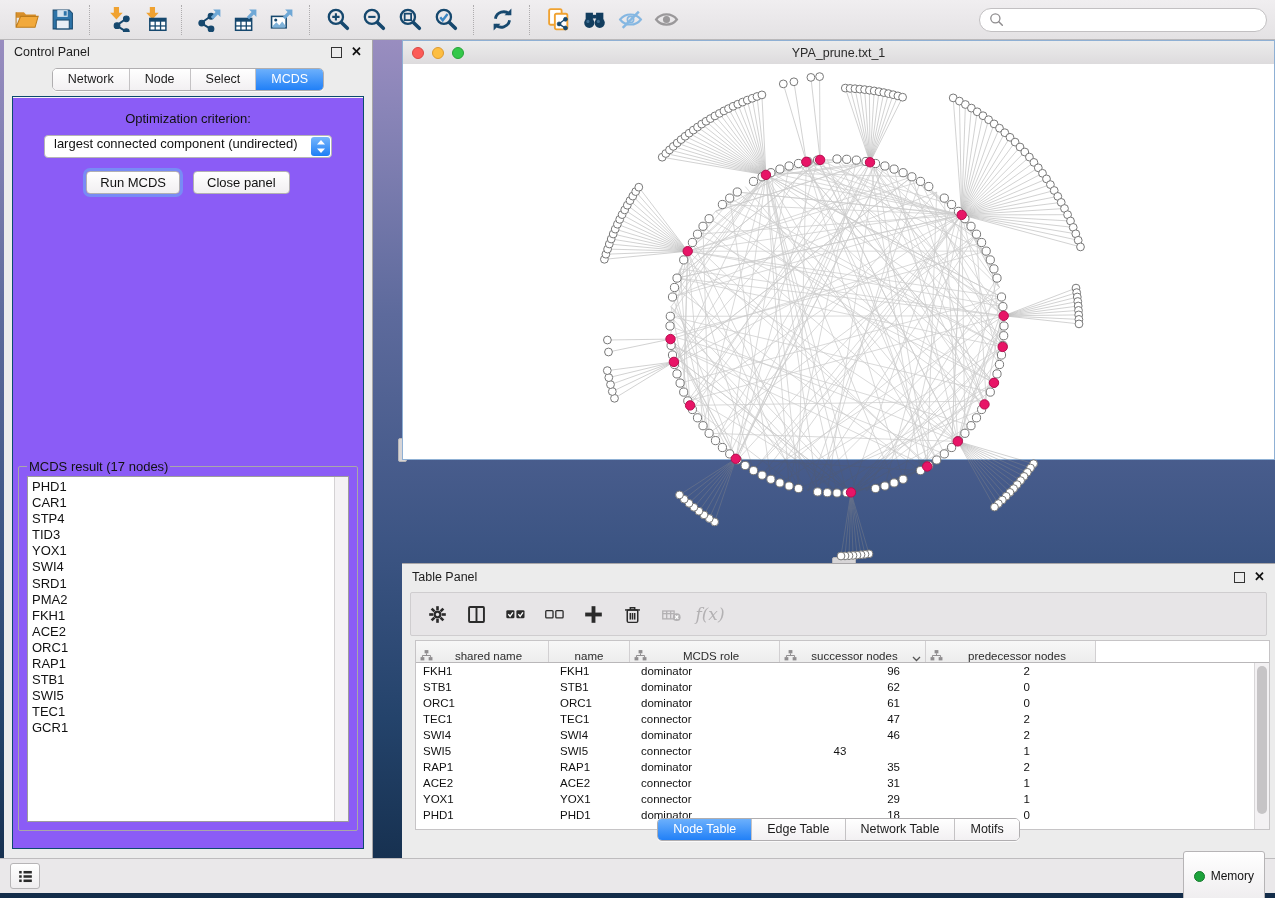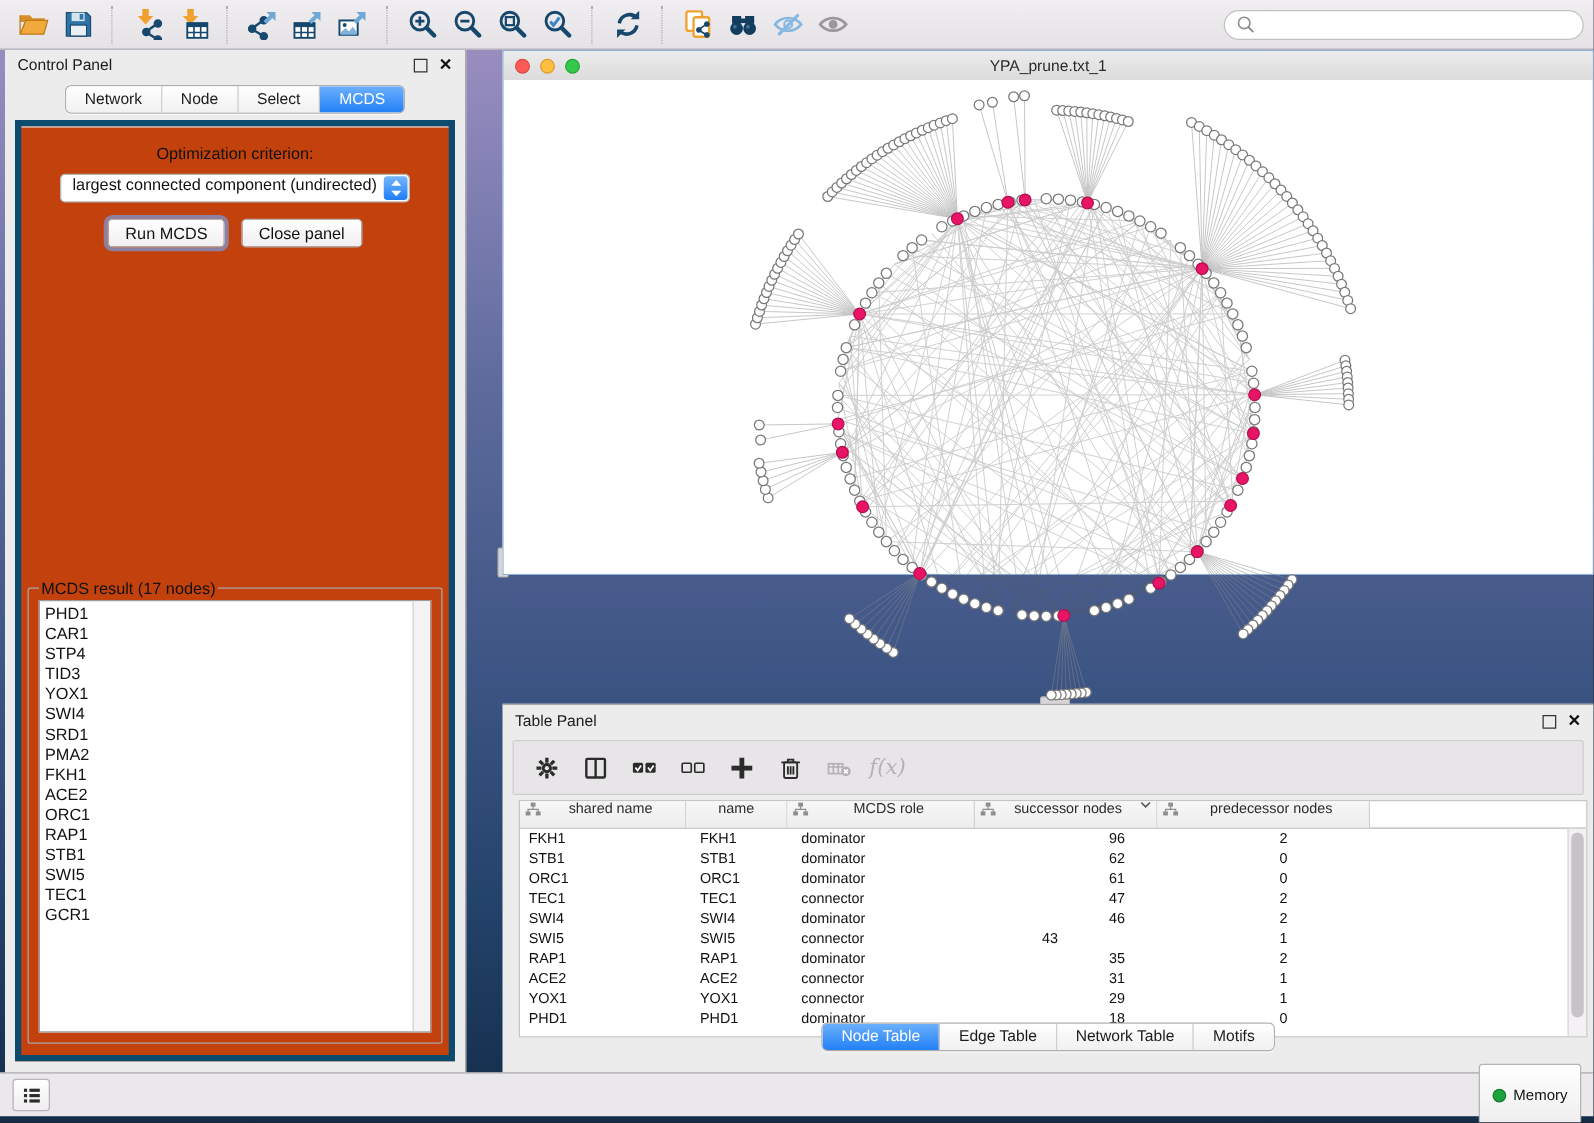"Optimization criterion:" #cp-content { background: #c2410c -> #8b5cf6; border: 5px solid #0c4a6e -> 1px solid #0c4a6e }
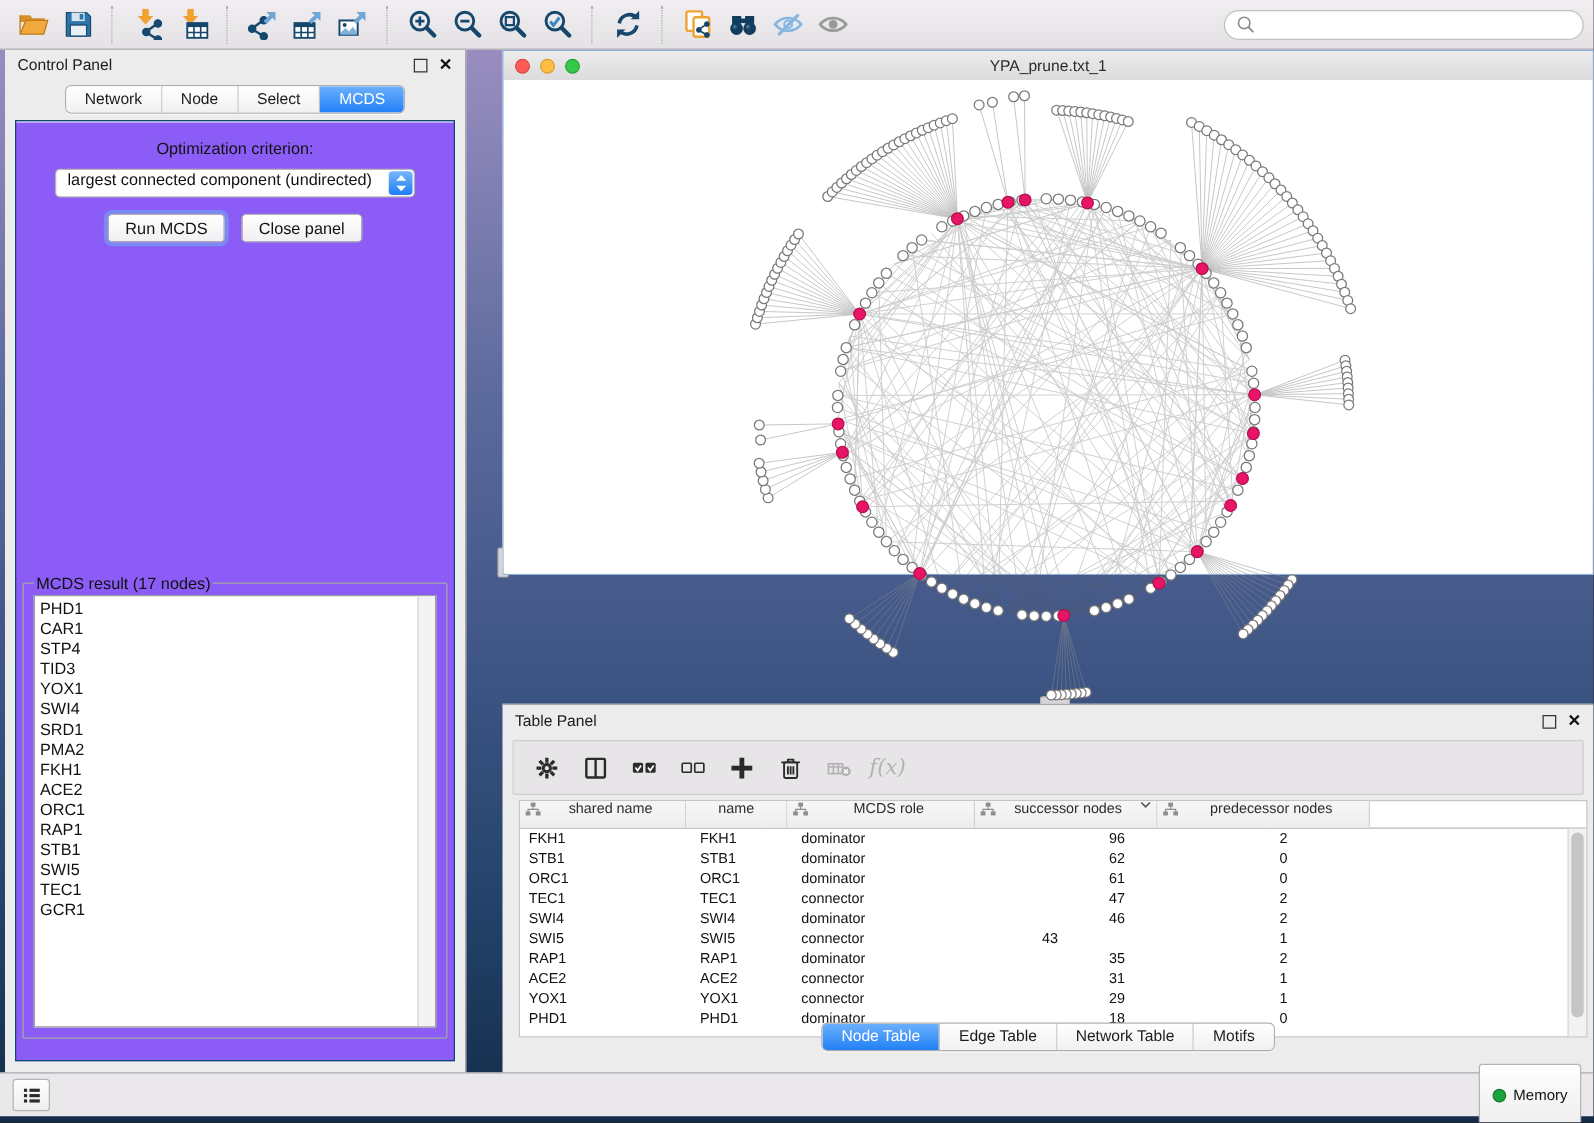"shared name" .hcell { align-items: flex-start -> flex-end }
